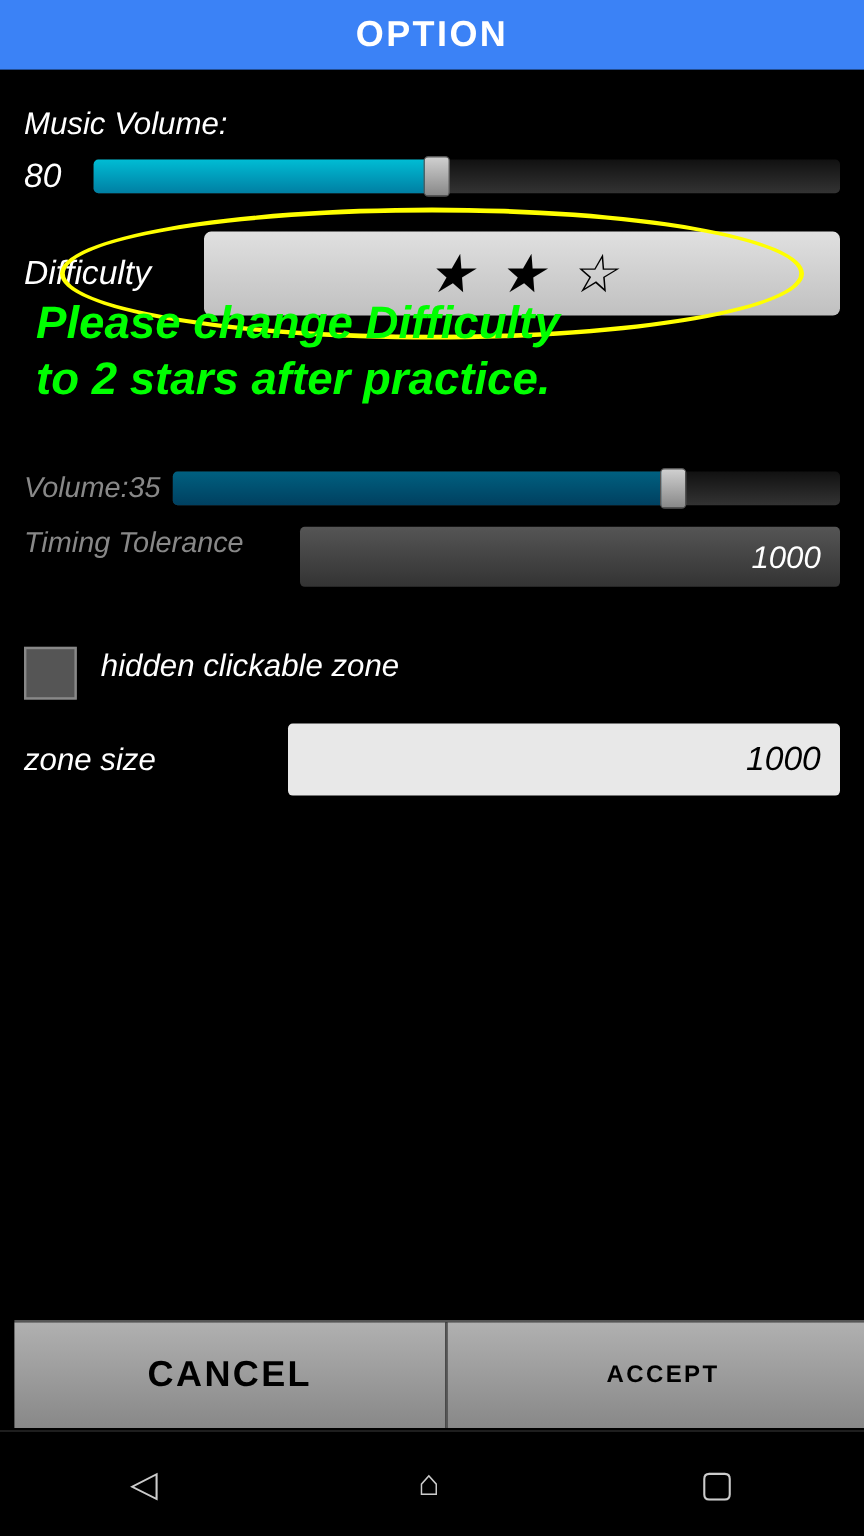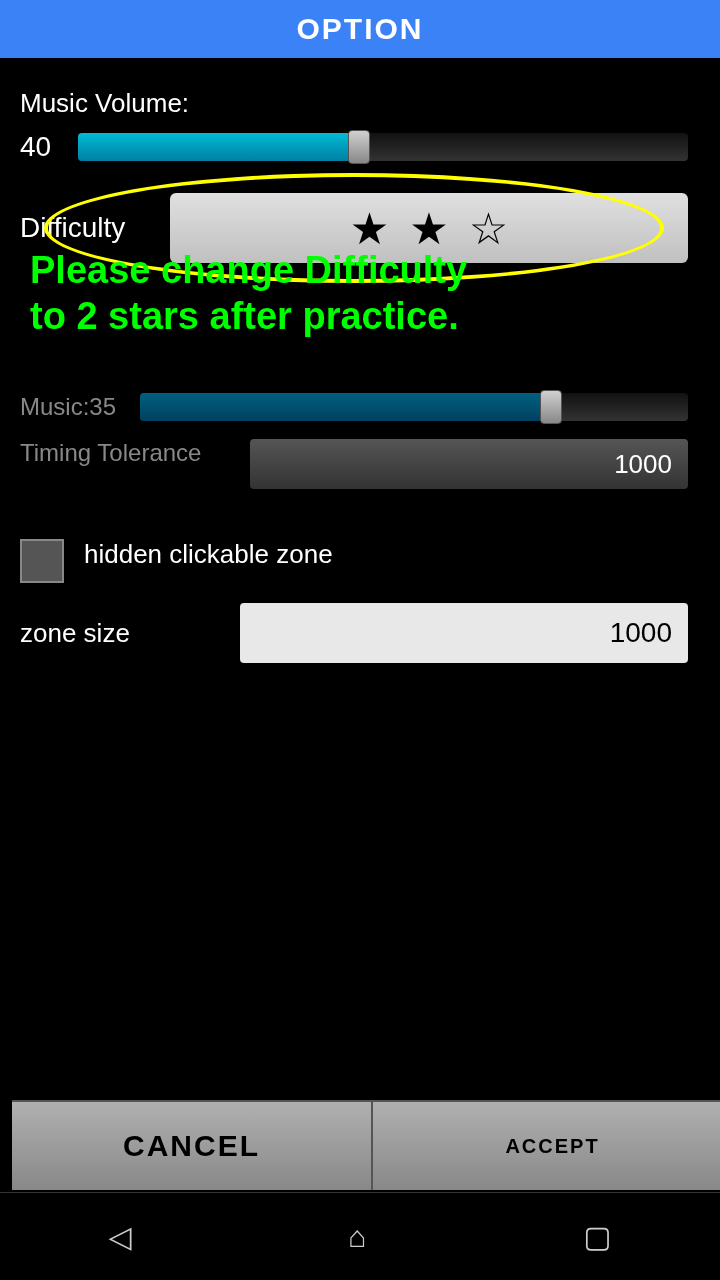"Music Volume:" .content { font-style: none -> italic; padding: 30px 32px 0 20px -> 30px 20px 0 20px }
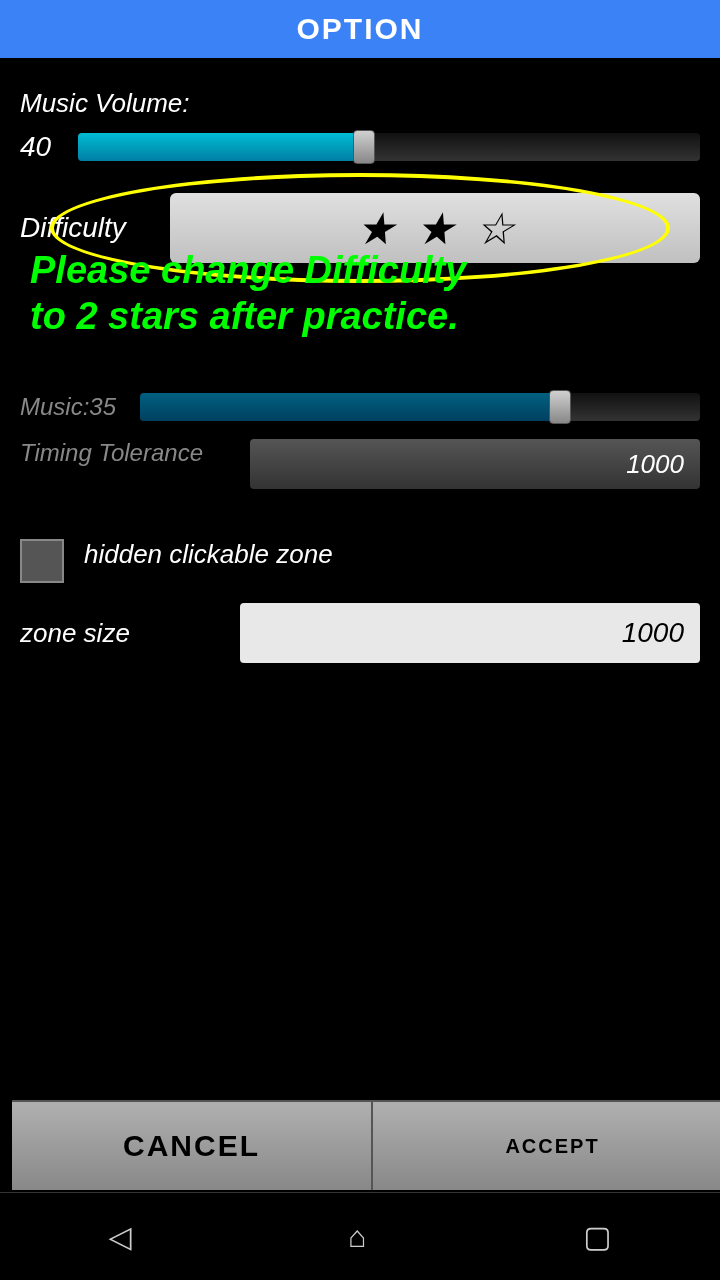"40" span.volume-value { text: 40 -> 80 }
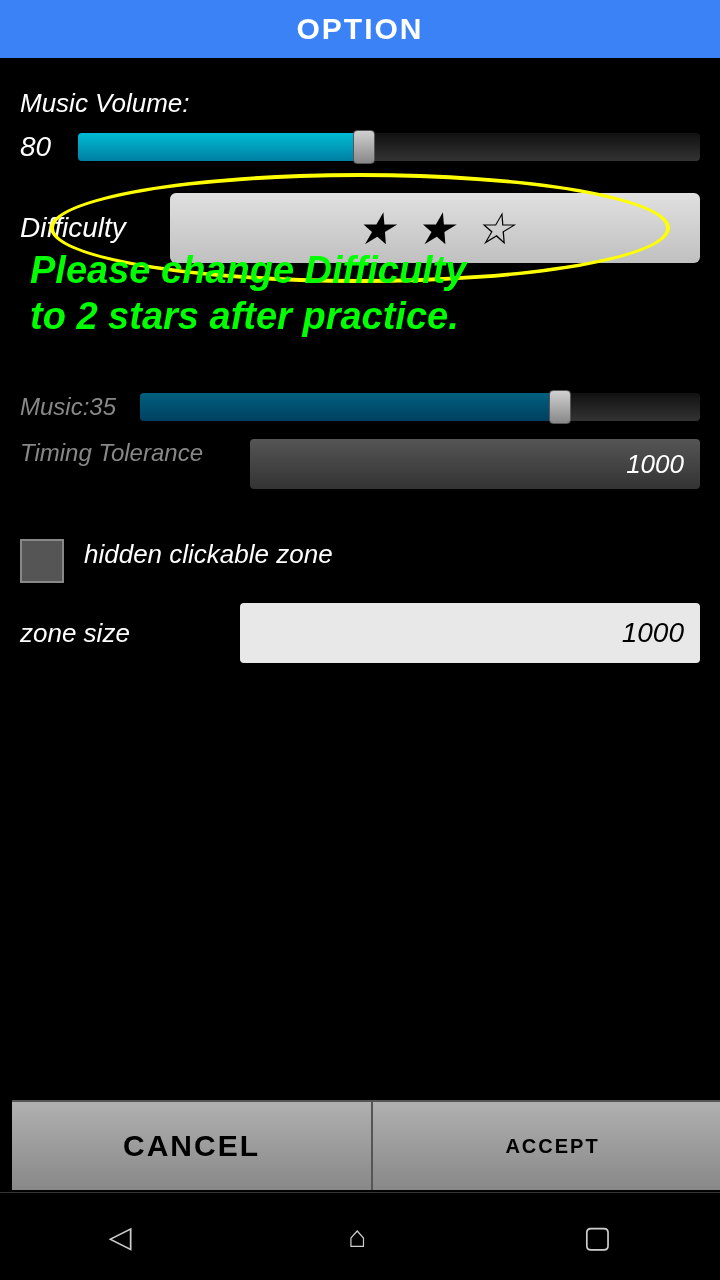"Music:35" span.speed-label { text: Music:35 -> Volume:35 }
